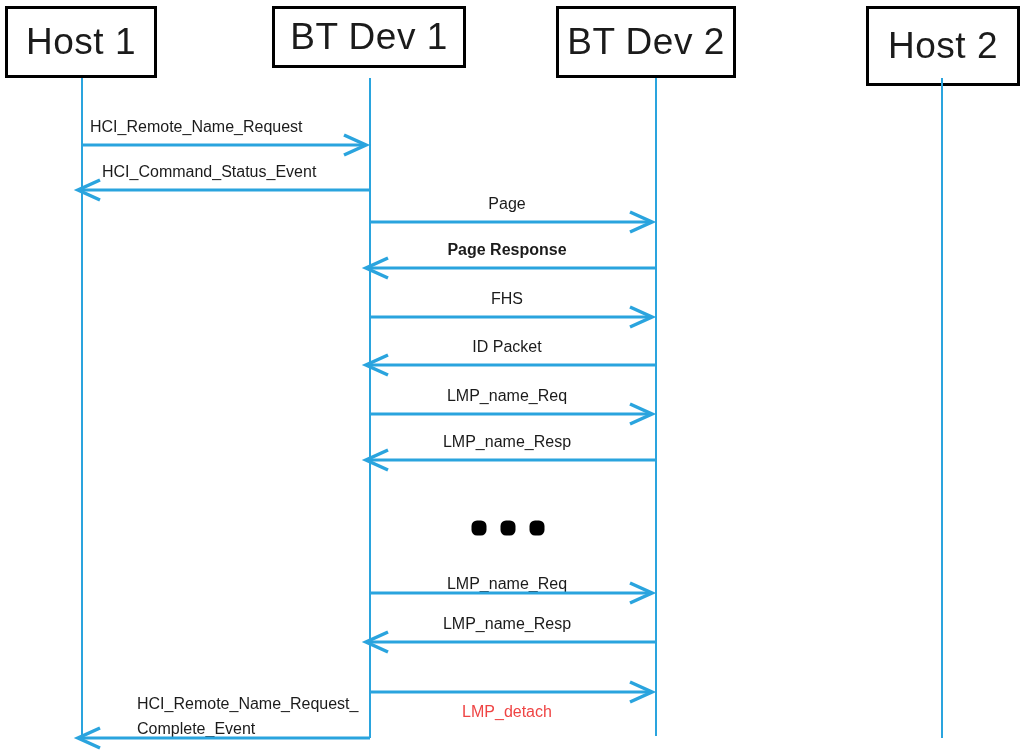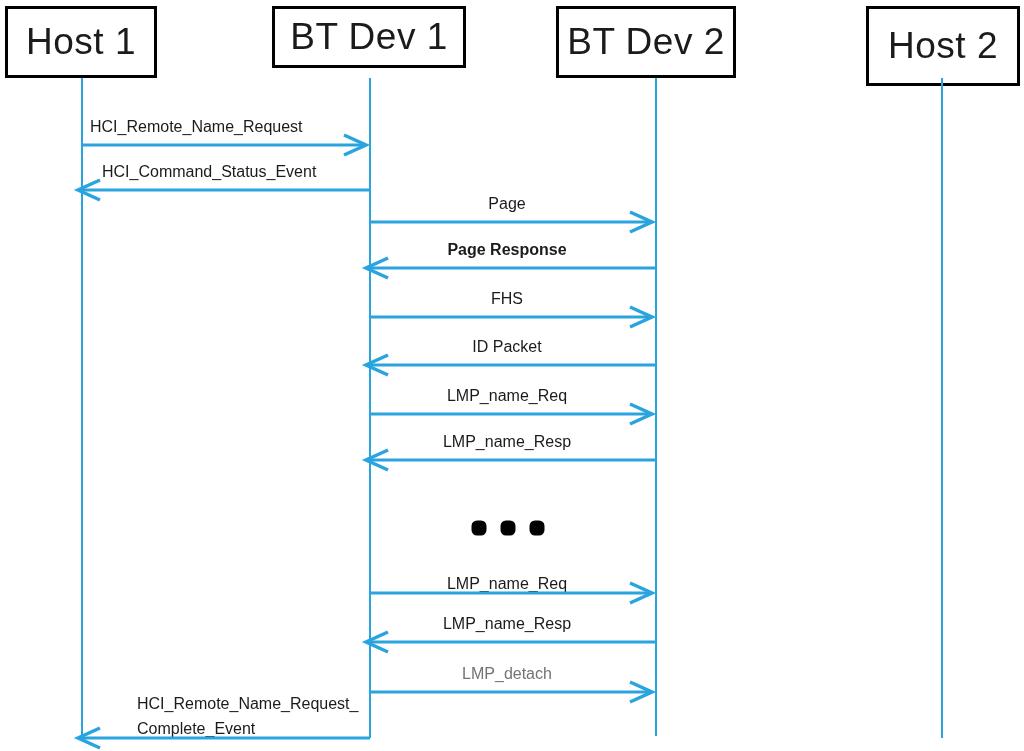"LMP_detach" div.msg-label { color: #737373 -> #ef4444; top: 686px -> 724px }
